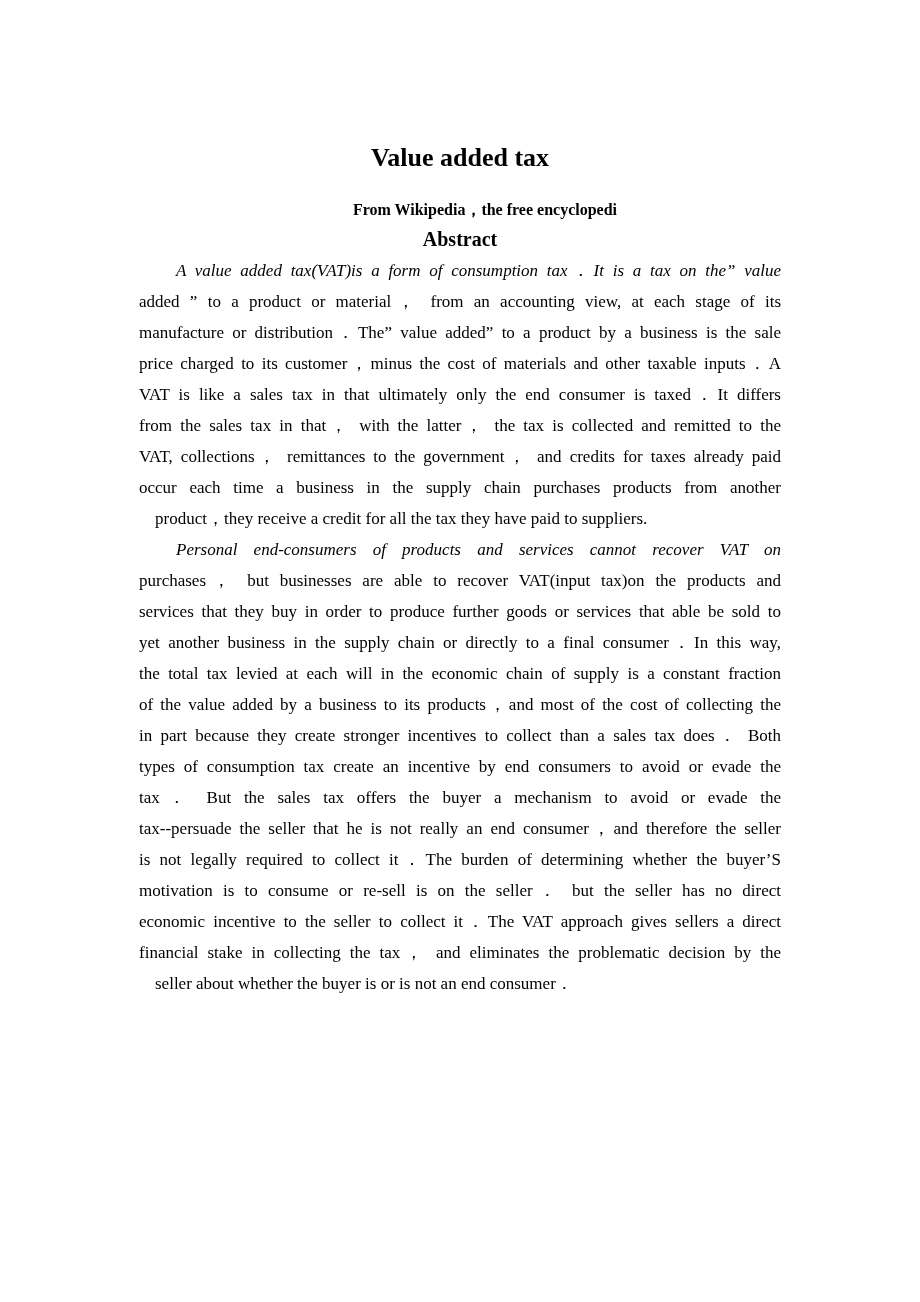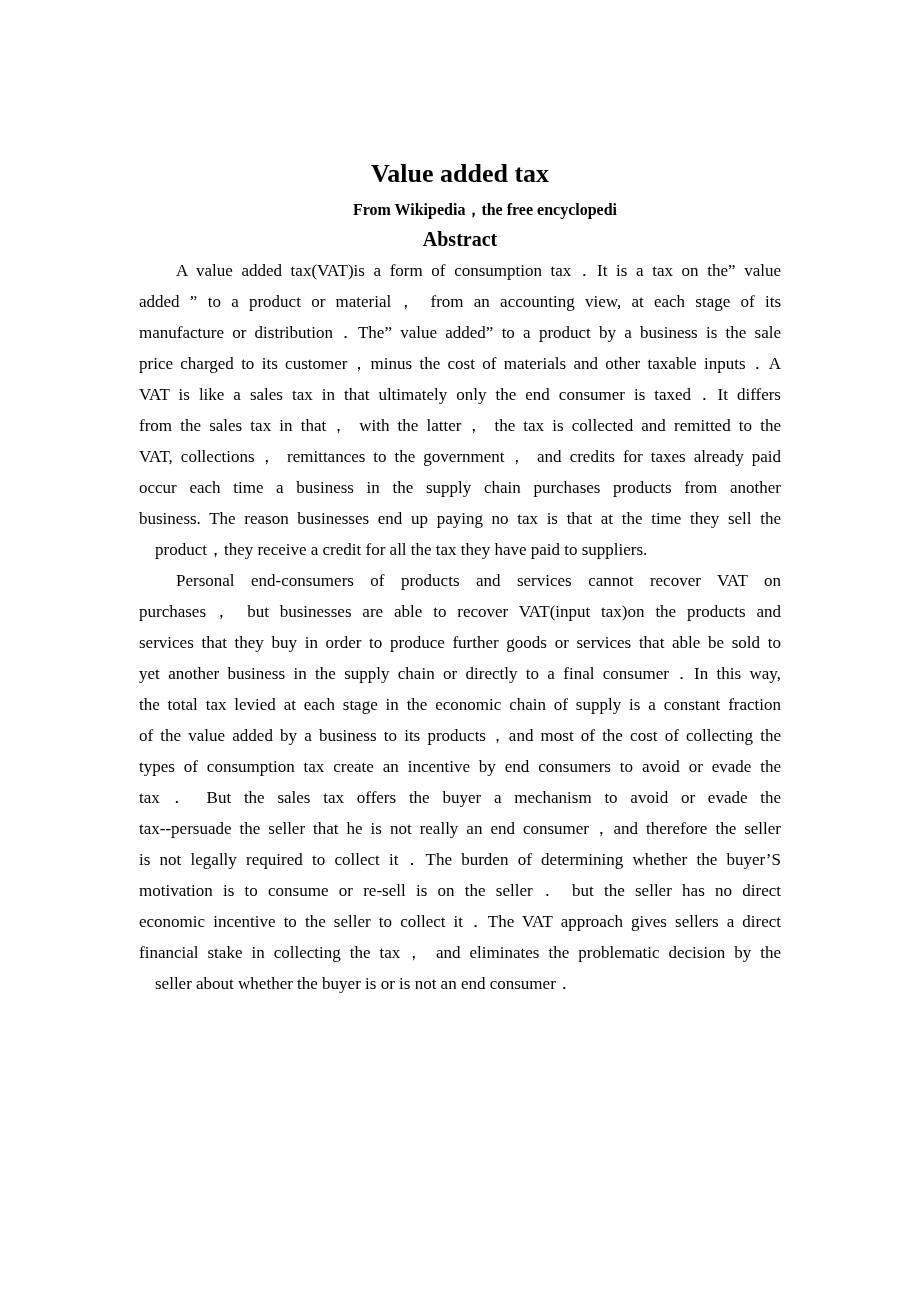"Value added tax" .title { top: 156px -> 140px }
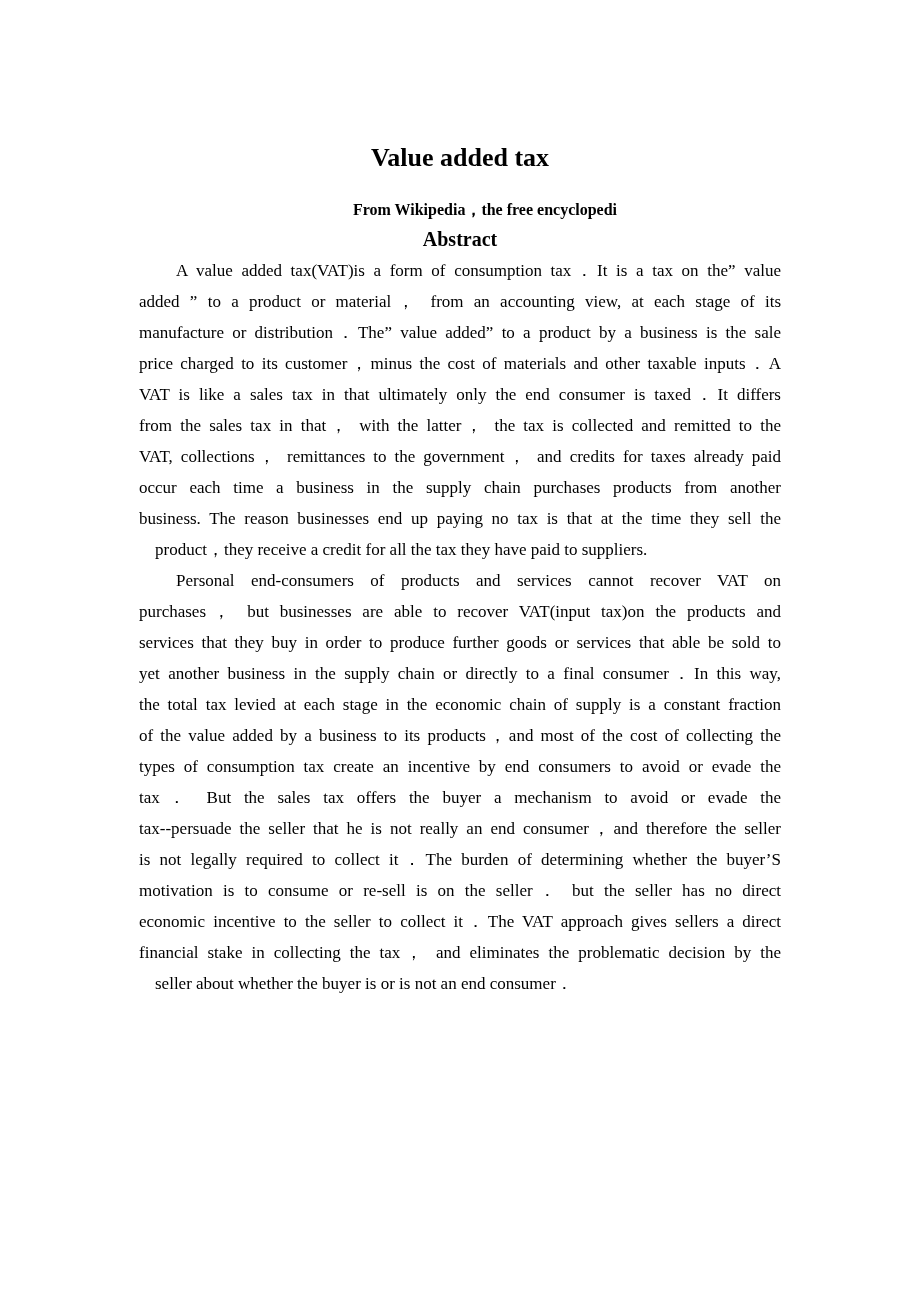"A value added tax(VAT)is a" .line.indent { font-style: none -> italic }
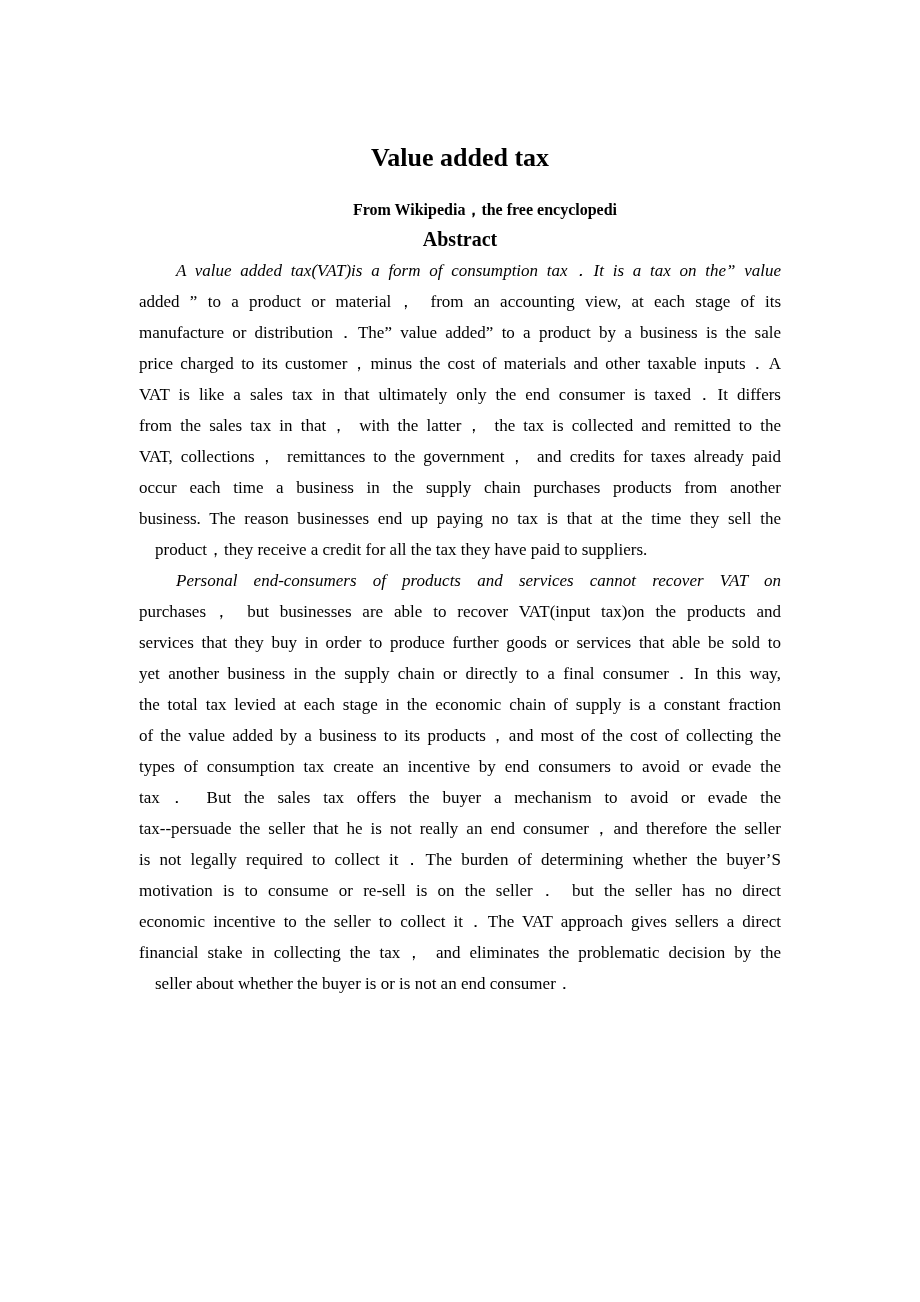"business. The reason businesses end" span.line { html: <span>business. The reason businesses end up paying no tax is that at the time they sell the</span> -> none }
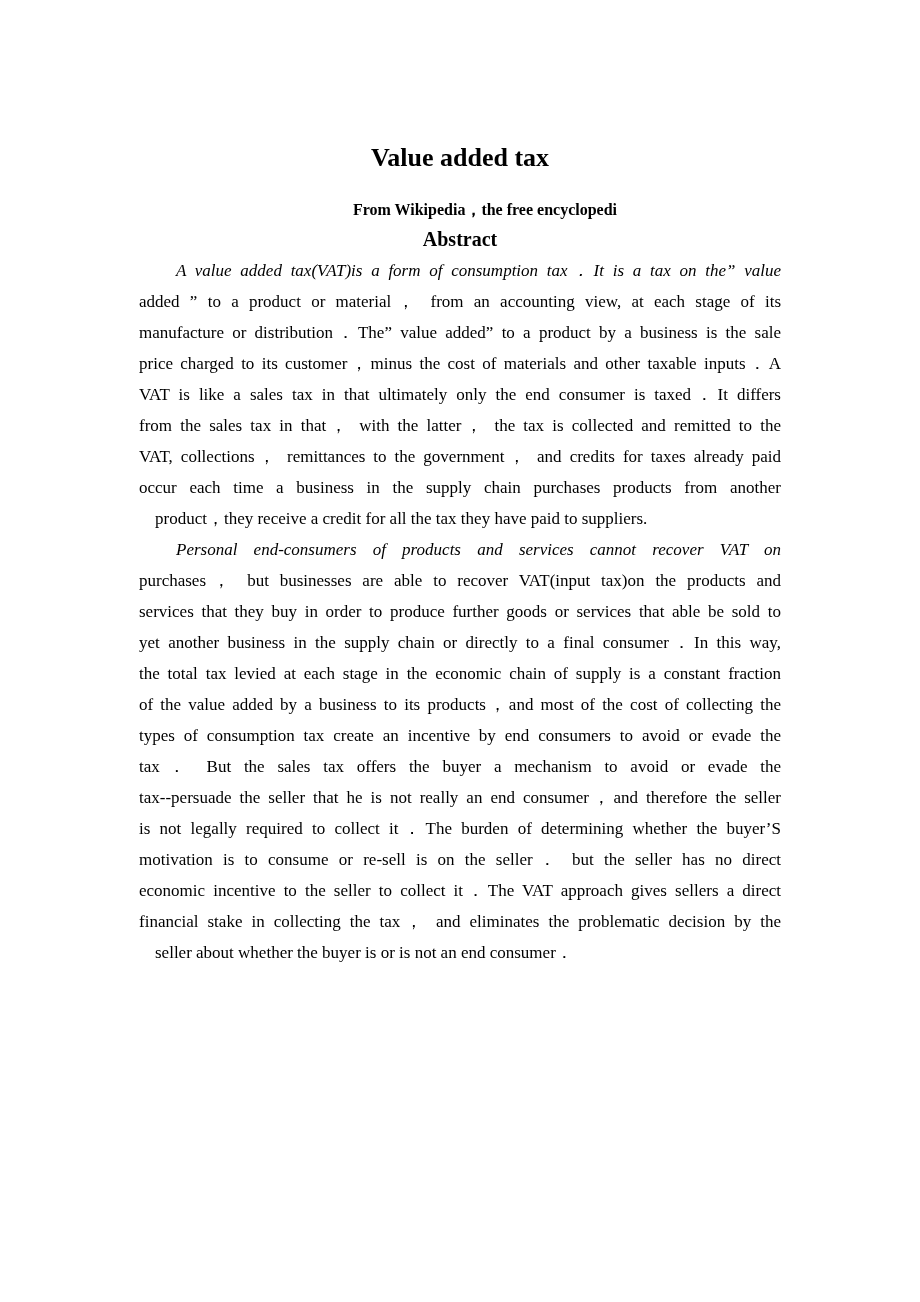"the total tax levied at" span.line { text: stage -> will }
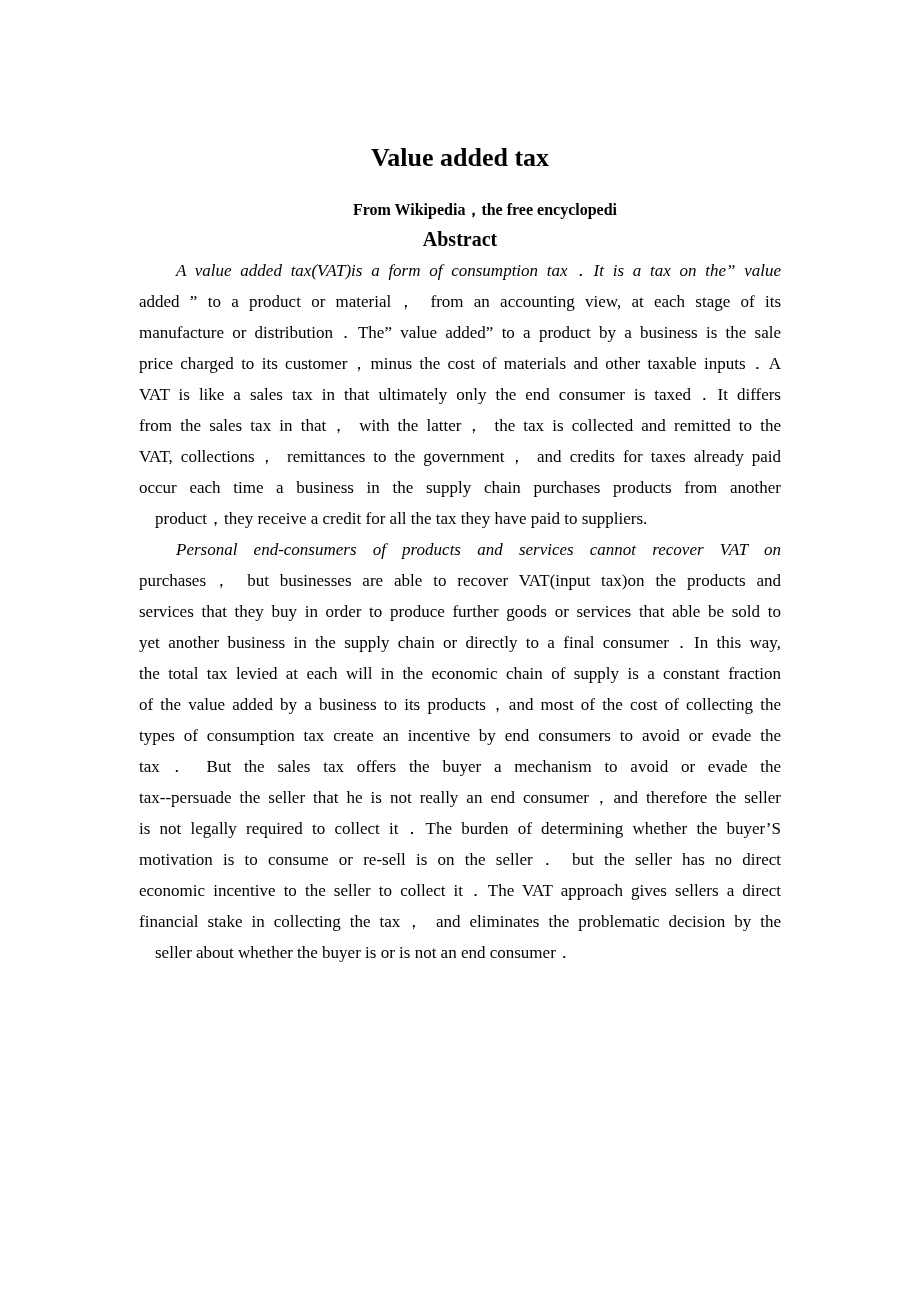"in part because they create" span.line { html: none -> <span>in part because they create stronger incentives to collect than a sales tax does． Both</span> }
